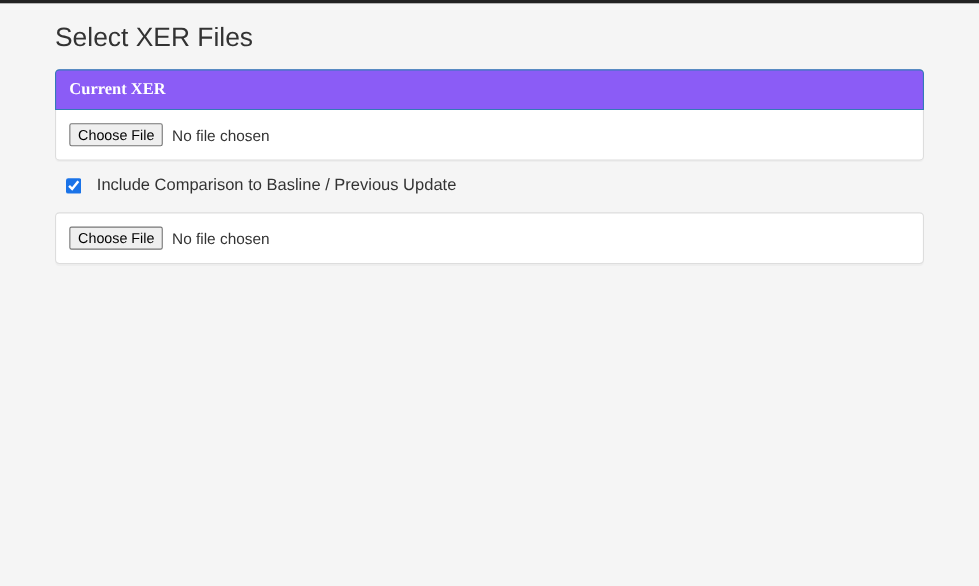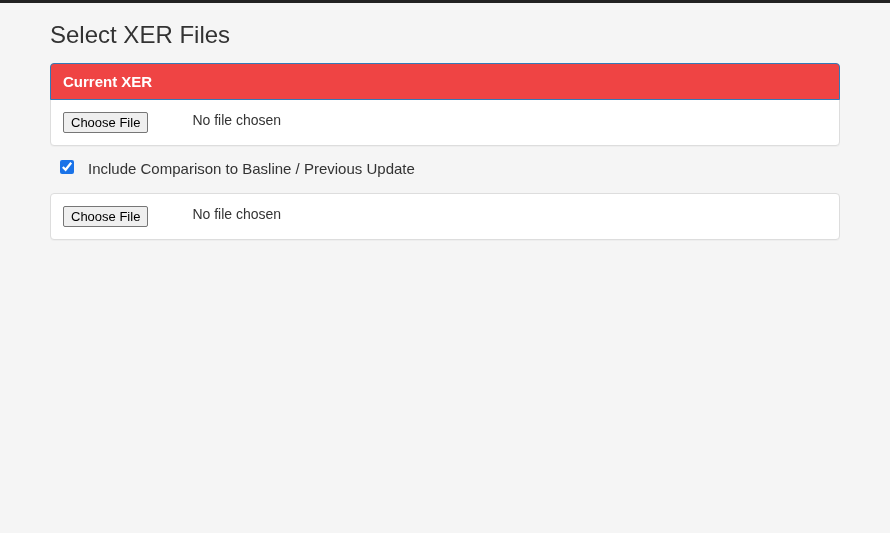"Current XER" .panel-heading { background: #ef4444 -> #8b5cf6; font-family: none -> Liberation Serif, serif }
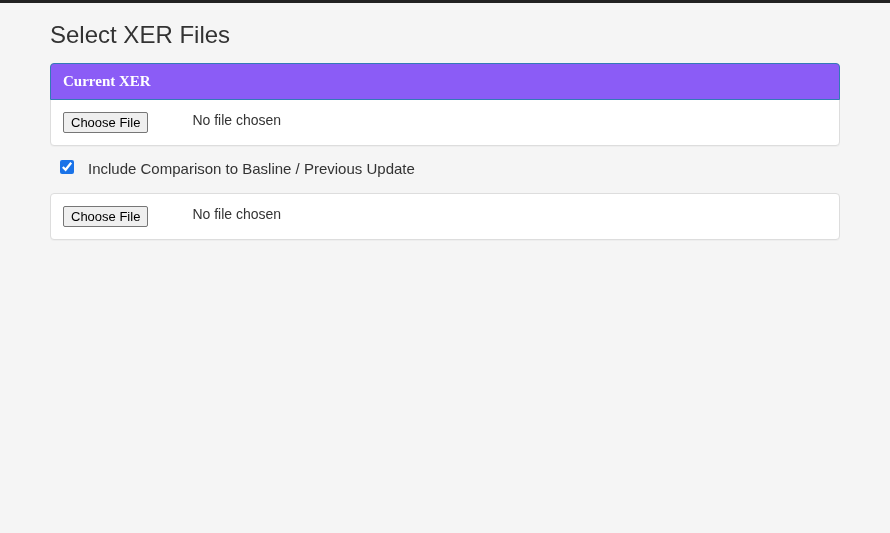"Choose File" .file-row { align-items: flex-start -> center }
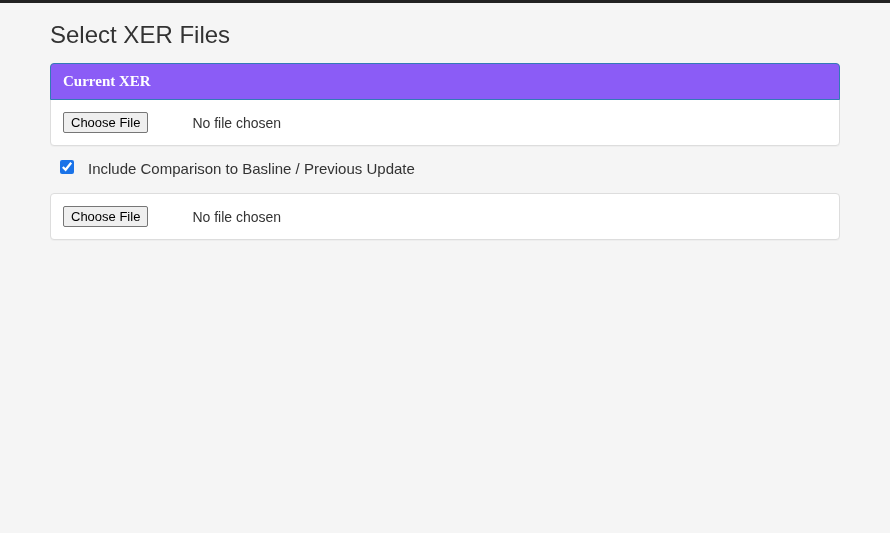"No file chosen" .file-status { margin-left: 36px -> none }
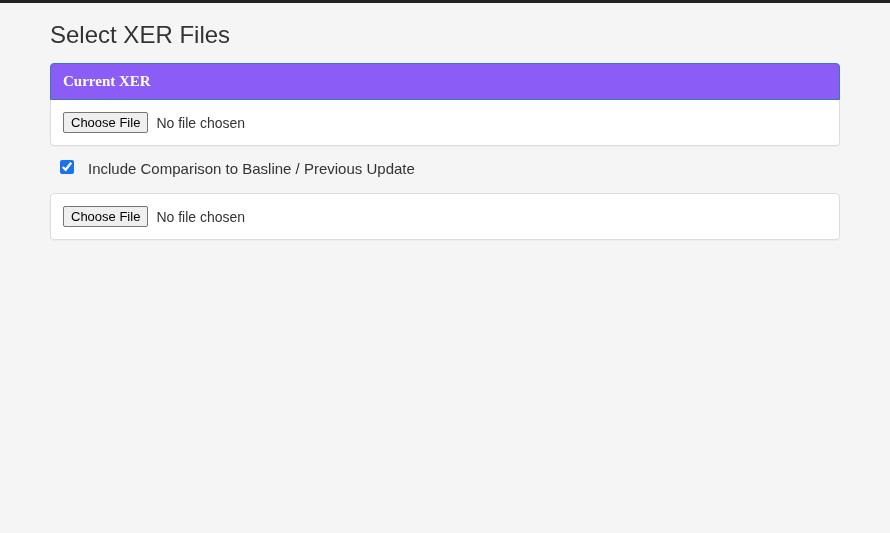"Include Comparison to Basline /" .checkbox-row { align-items: flex-start -> center }
